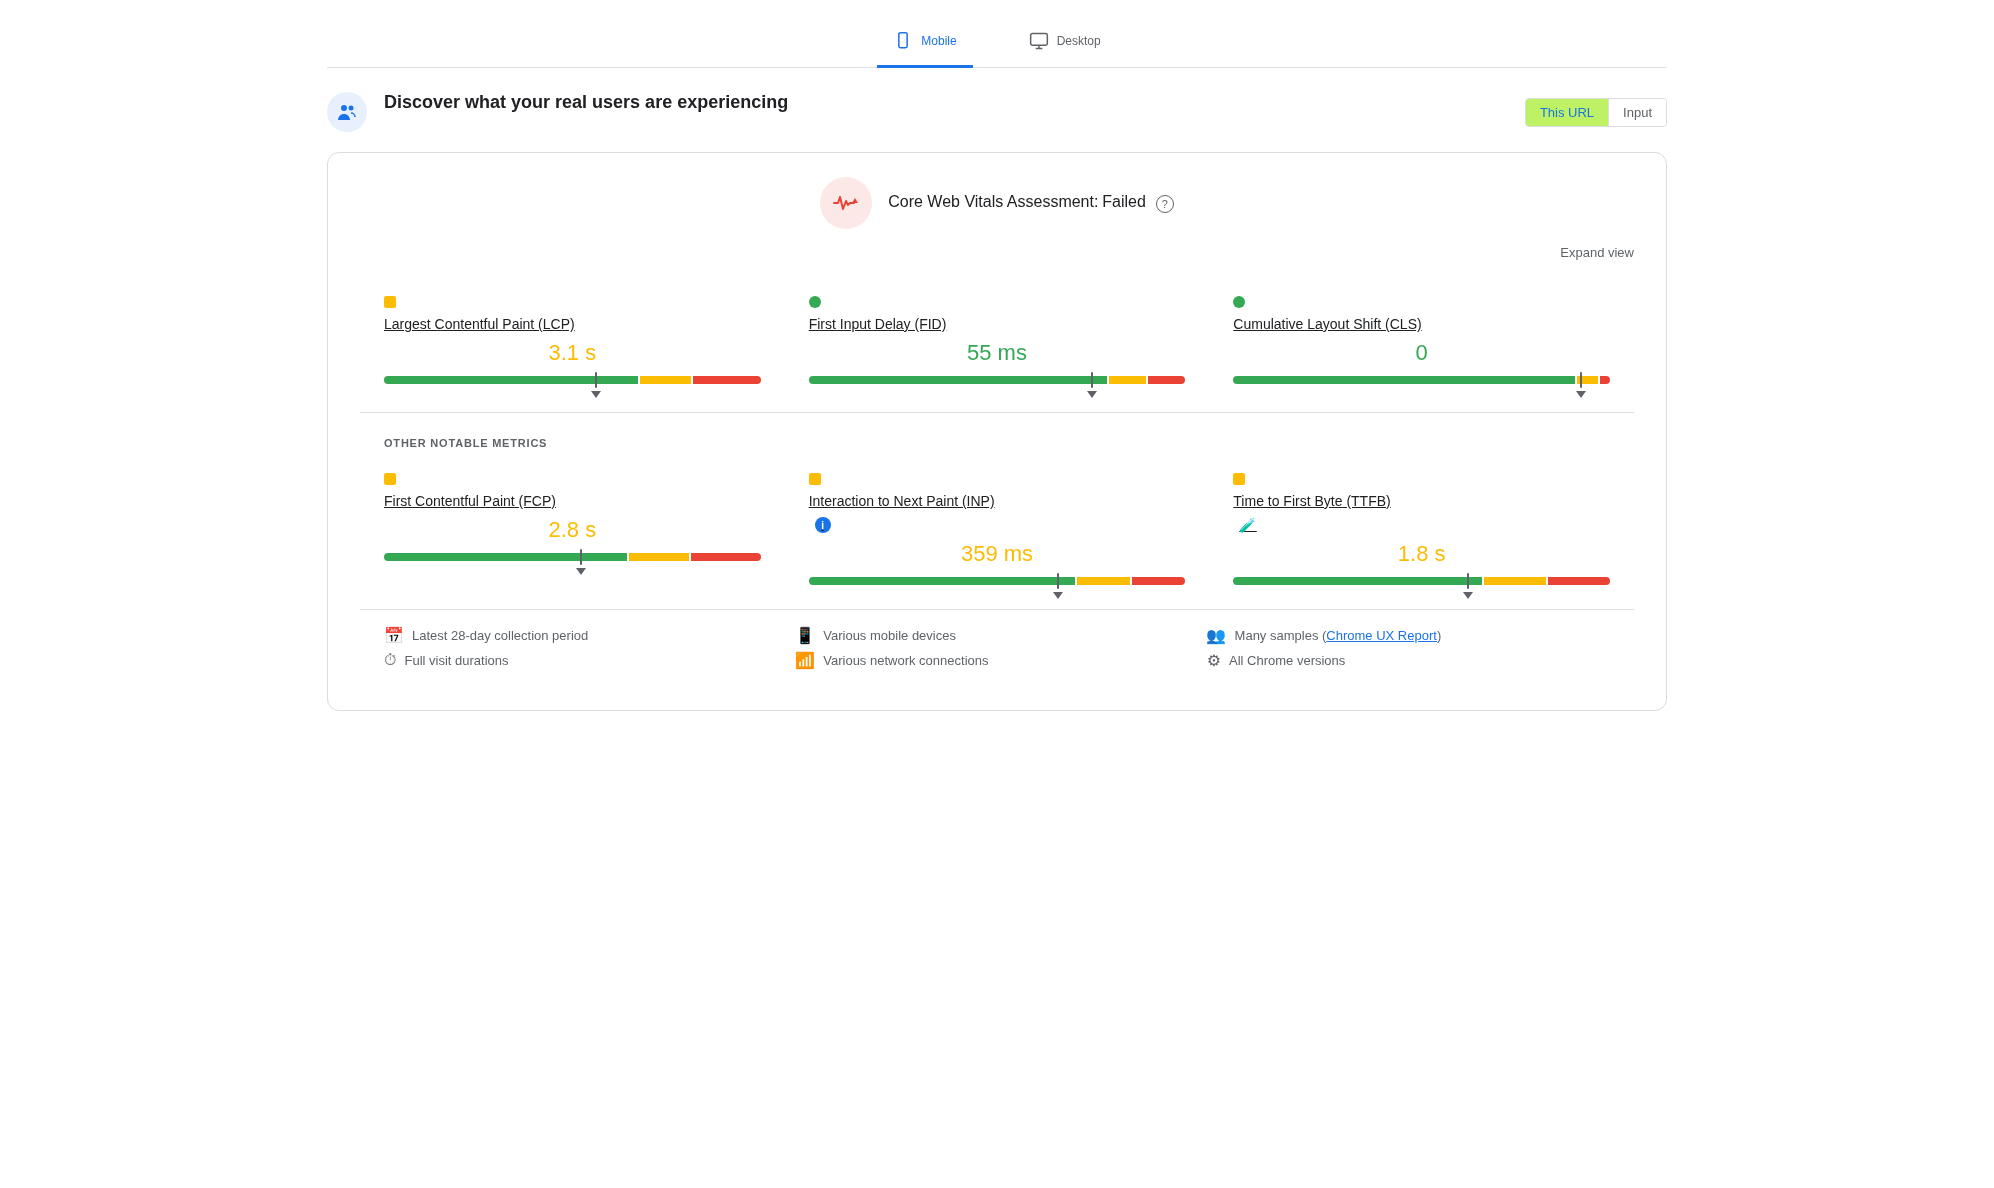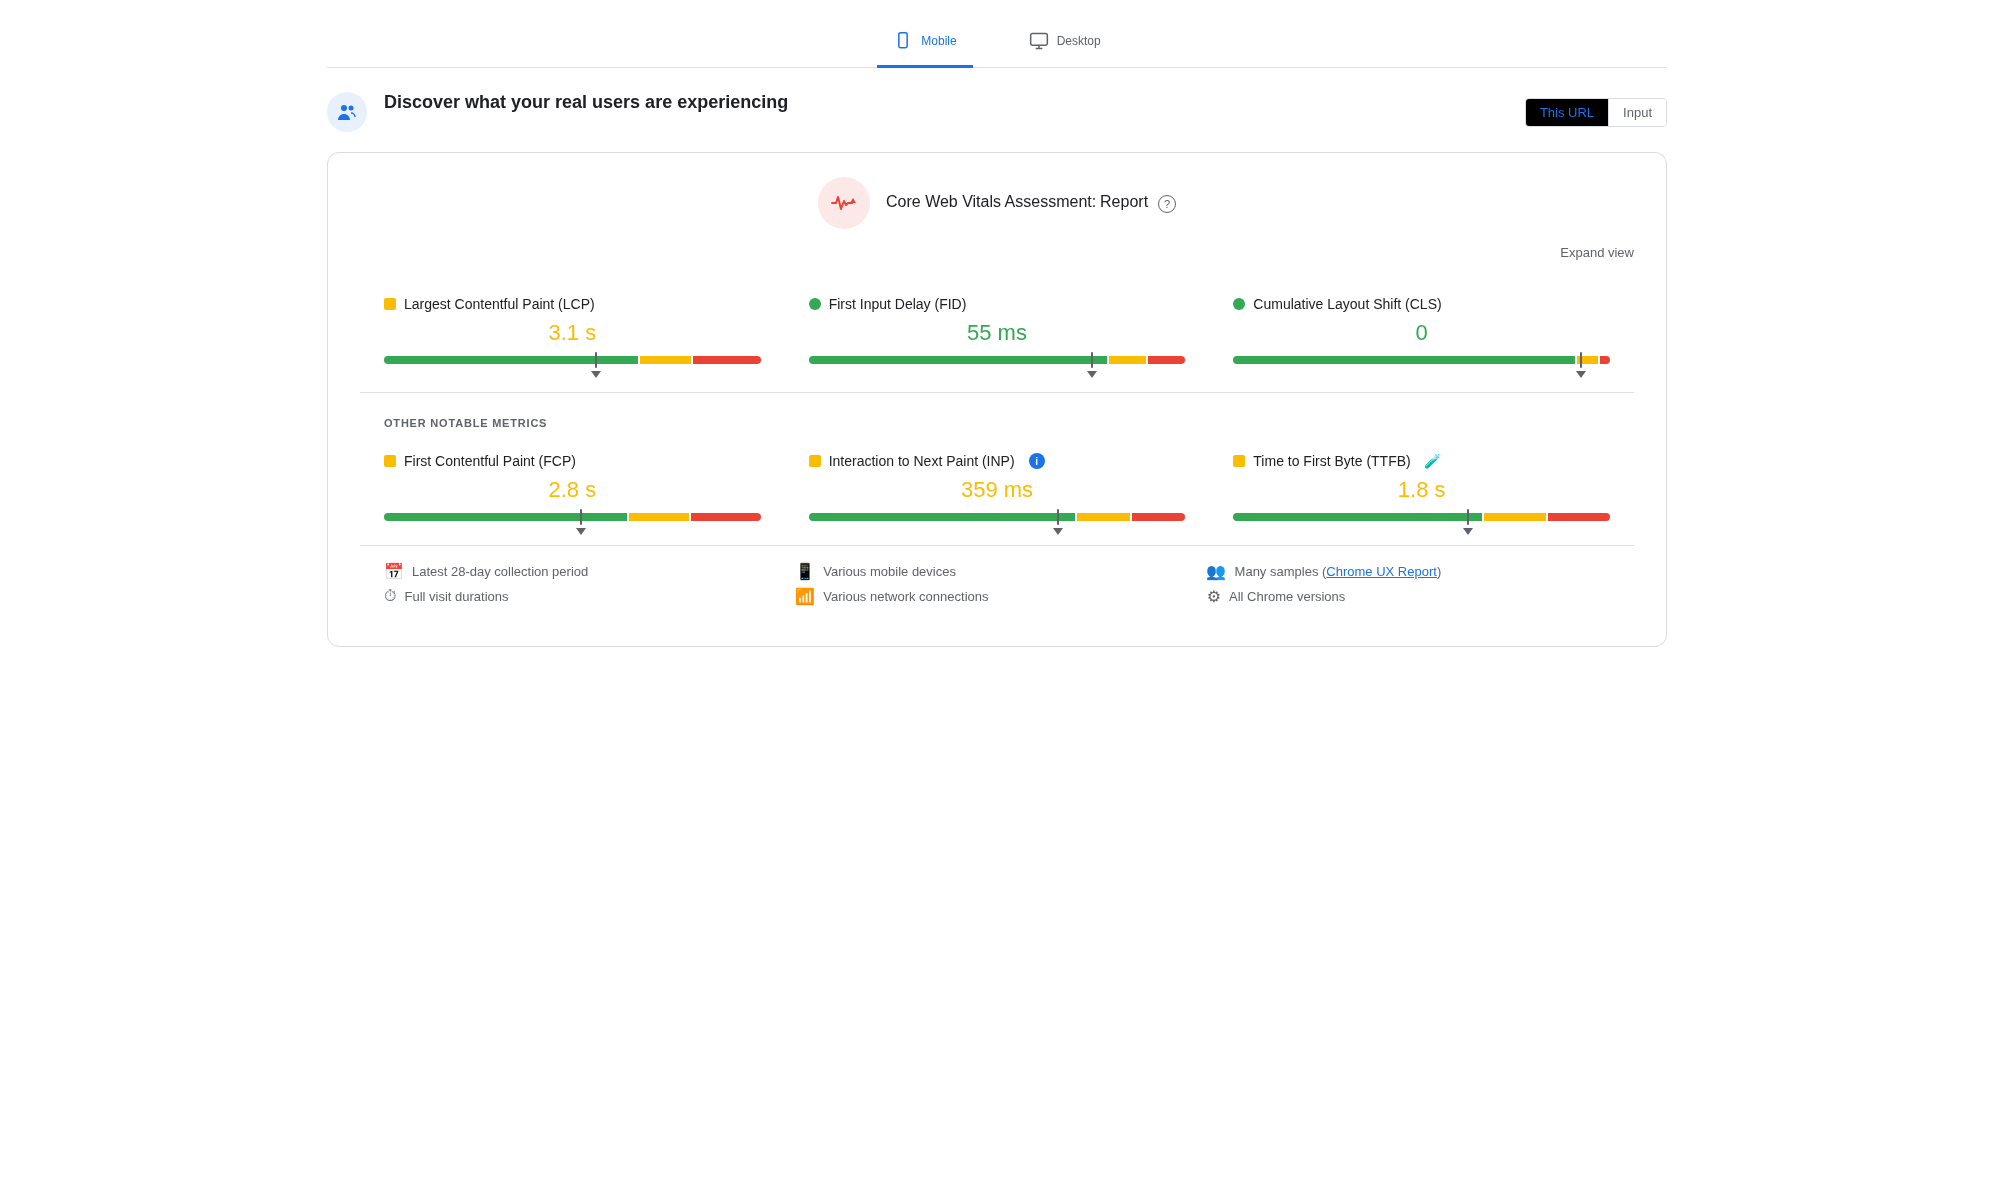"This URL" .url-toggle-btn.active { background: #000000 -> #bef264 }
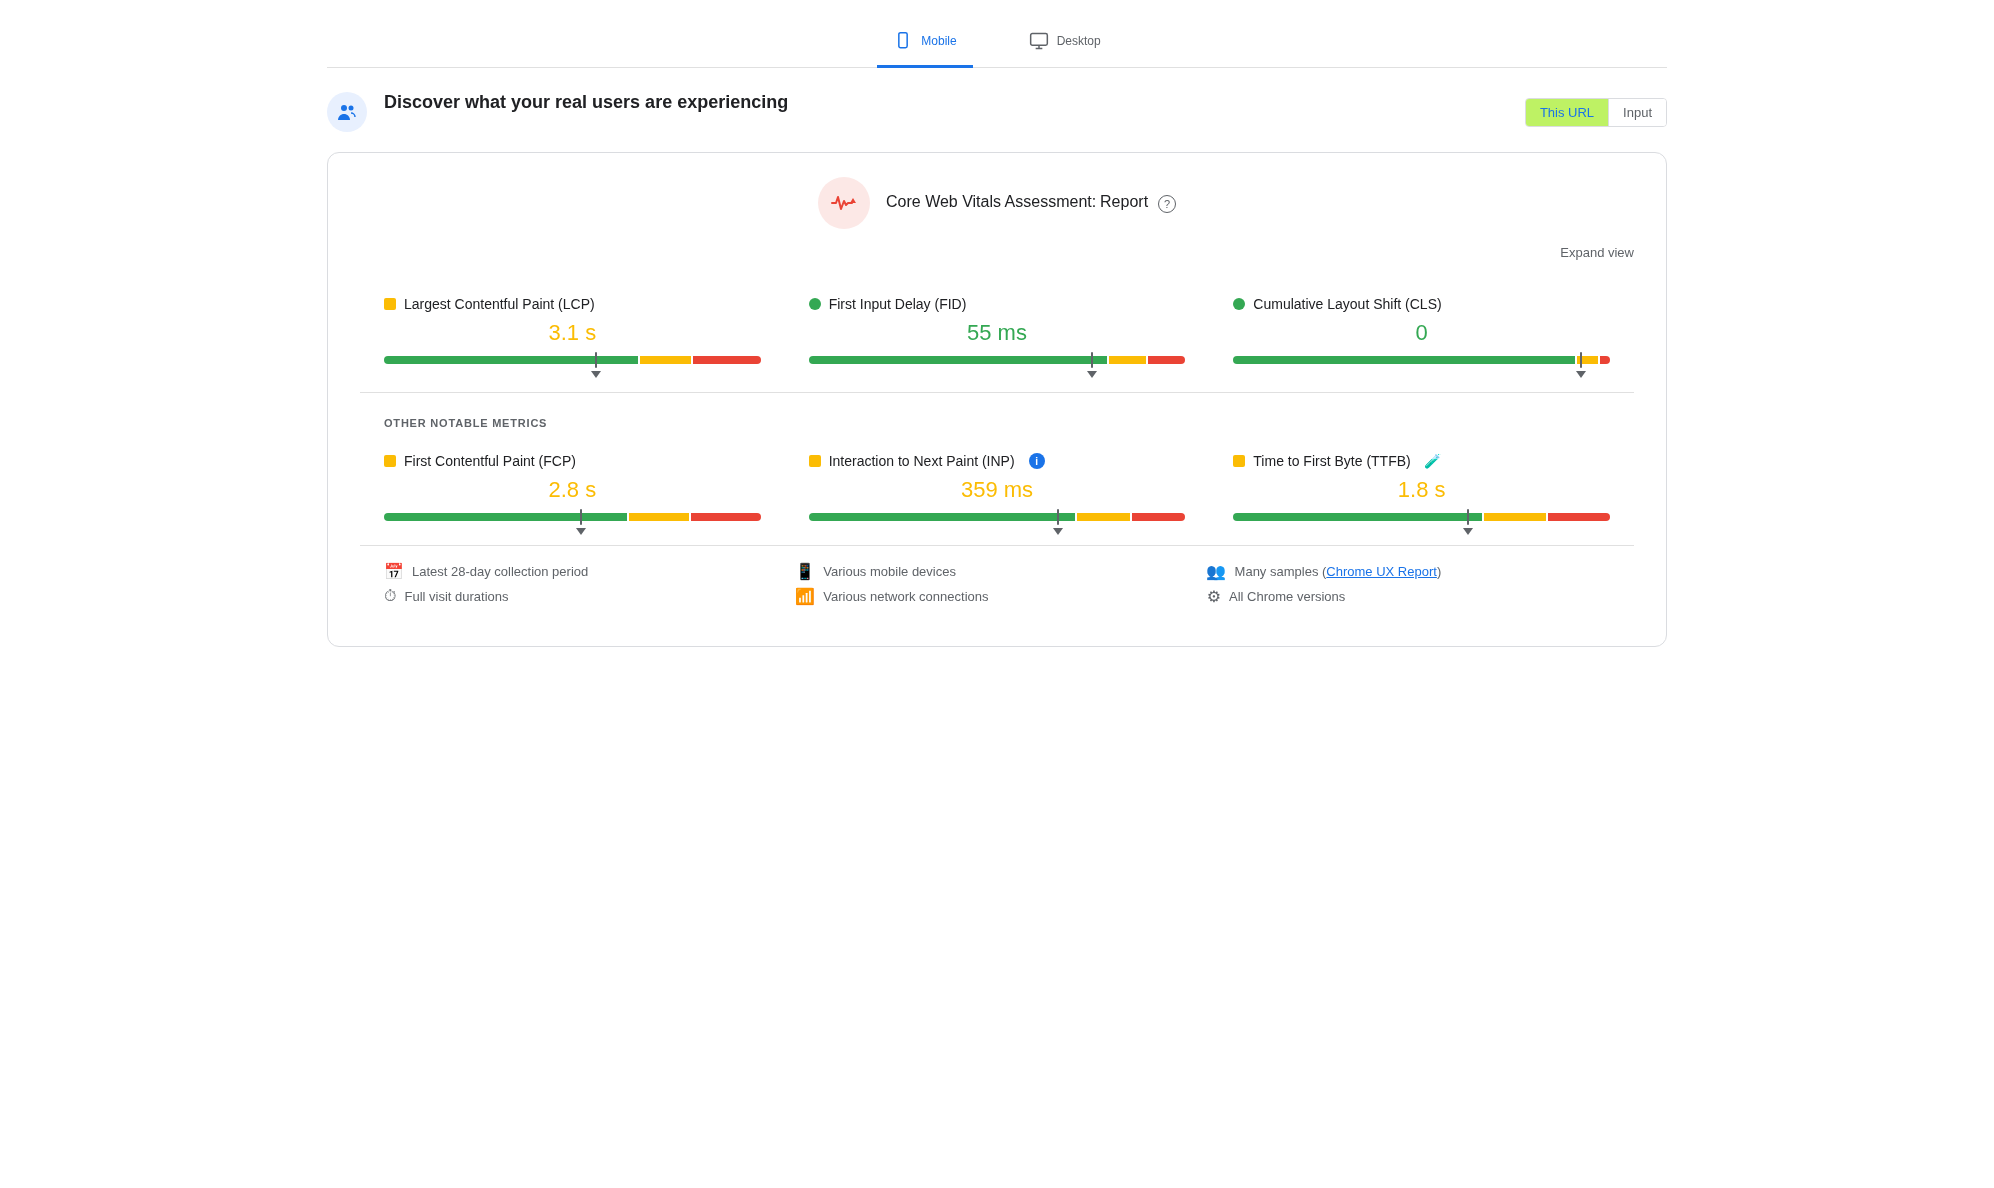"Report" span.assessment-text { text: Report -> Failed }
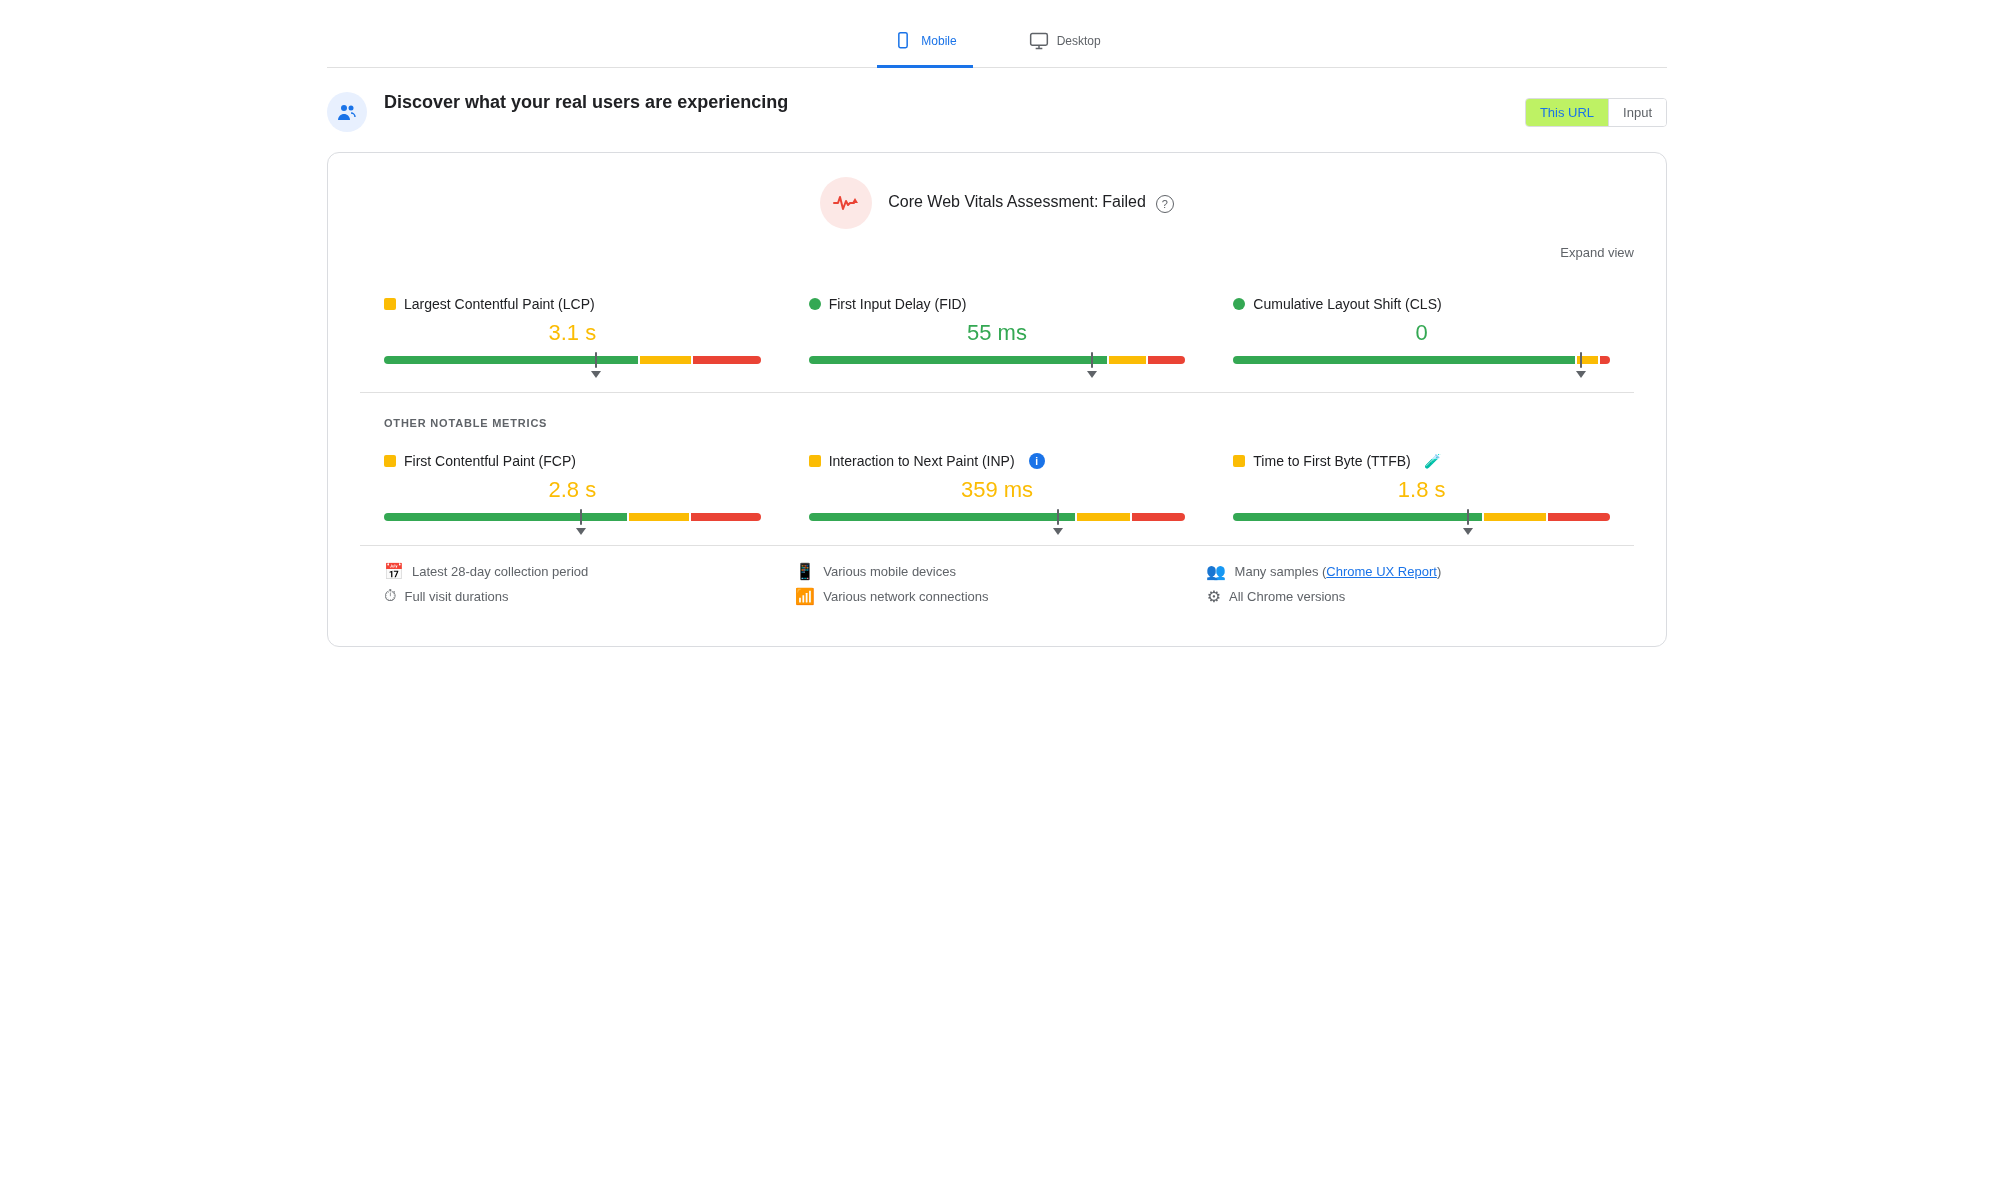"Largest Contentful Paint (LCP)" .metric-name { align-items: center -> flex-start; flex-direction: none -> column; text-decoration: none -> underline }
